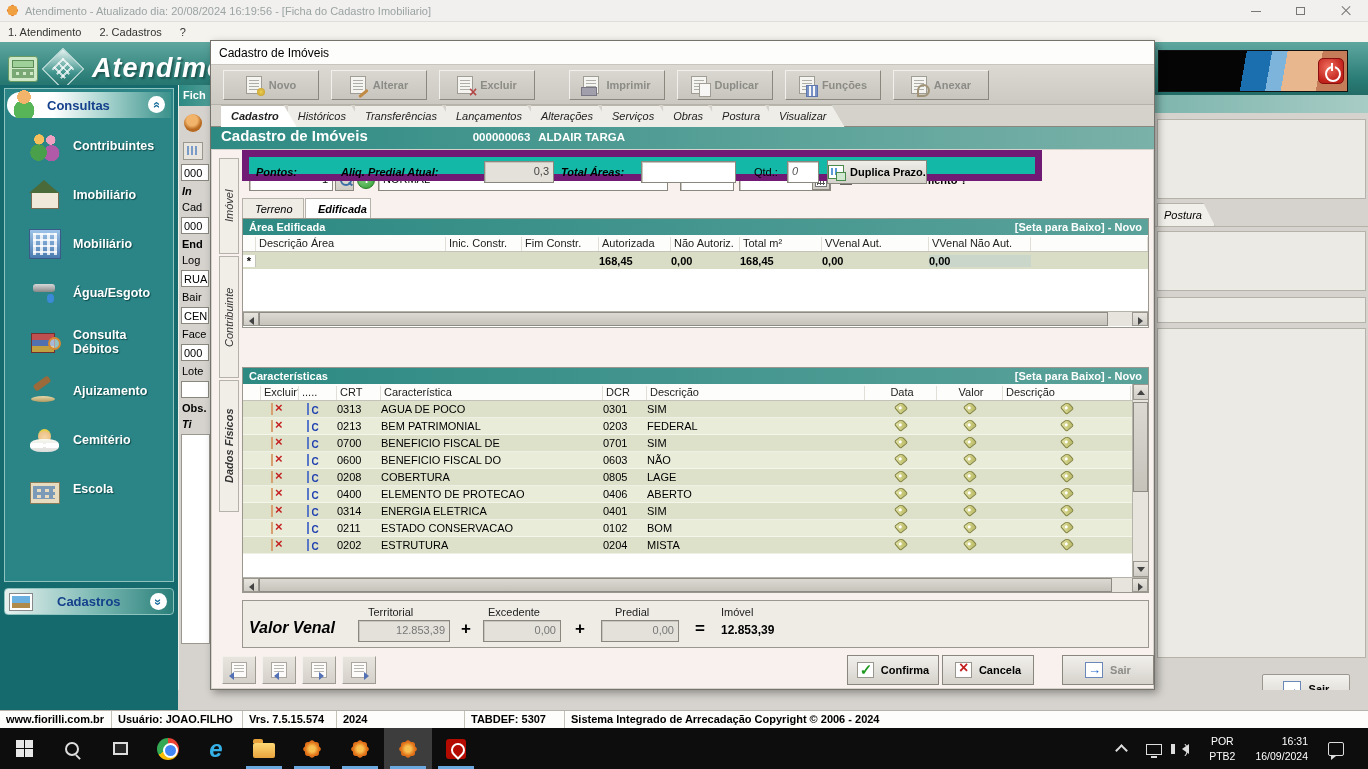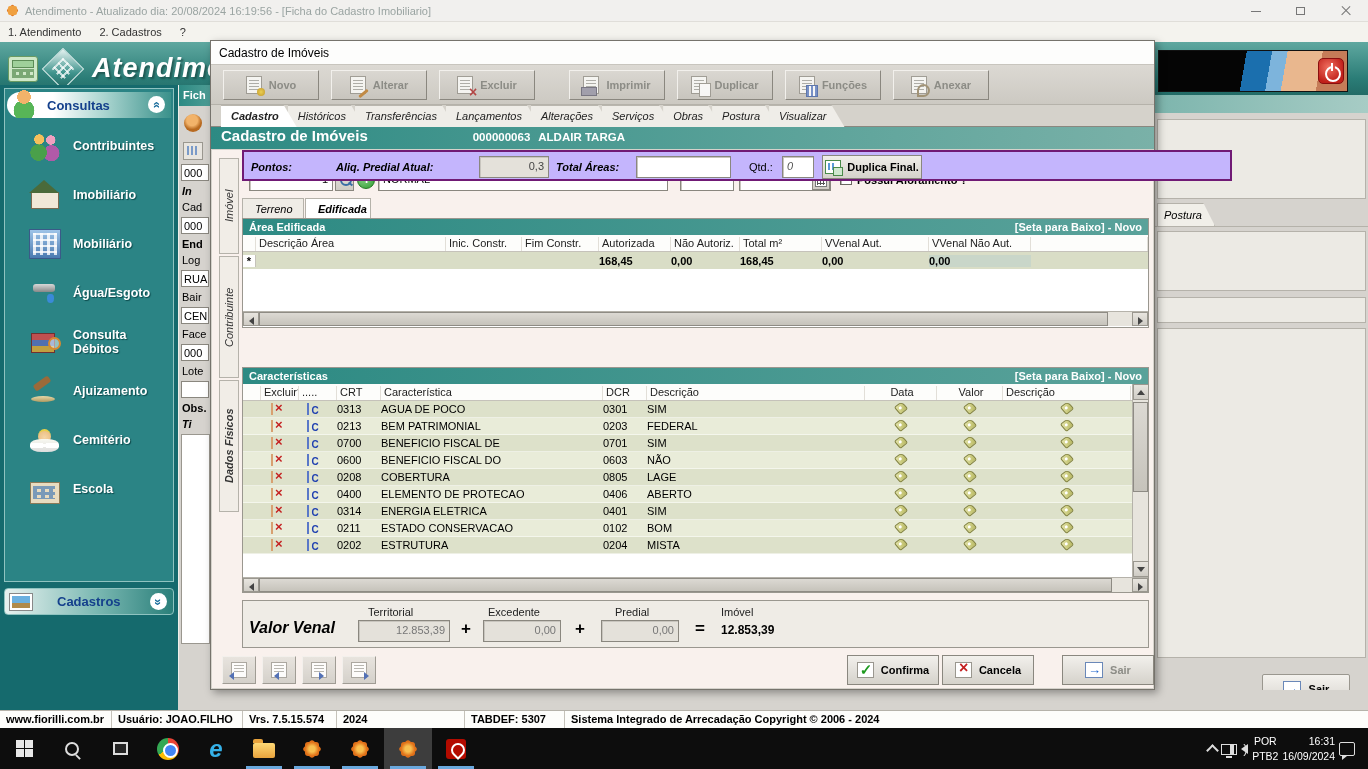"Pontos:" .pontos { background: #c4b5fd -> #14b8a6; border: 2px solid #701a75 -> 7px solid #701a75; width: 990px -> 800px }
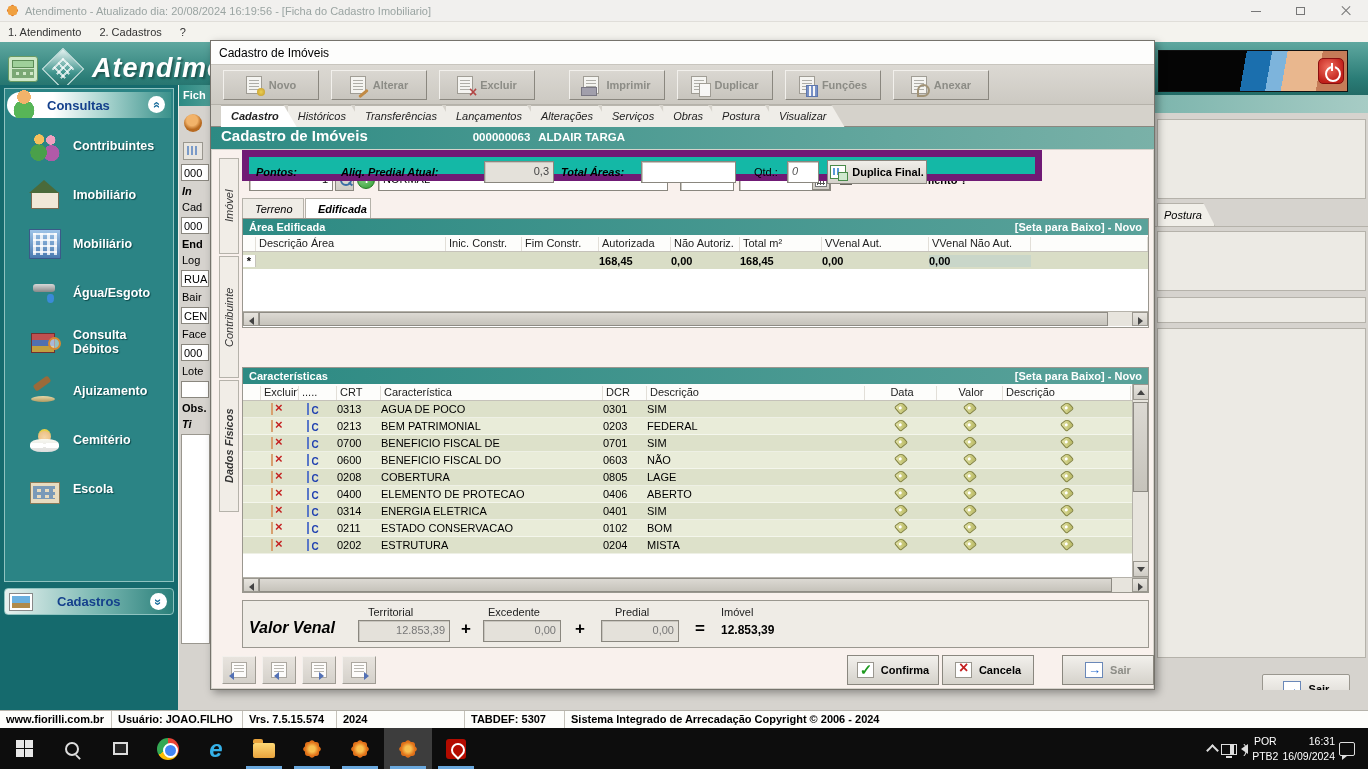"Duplica Final." span { text: Final -> Prazo }
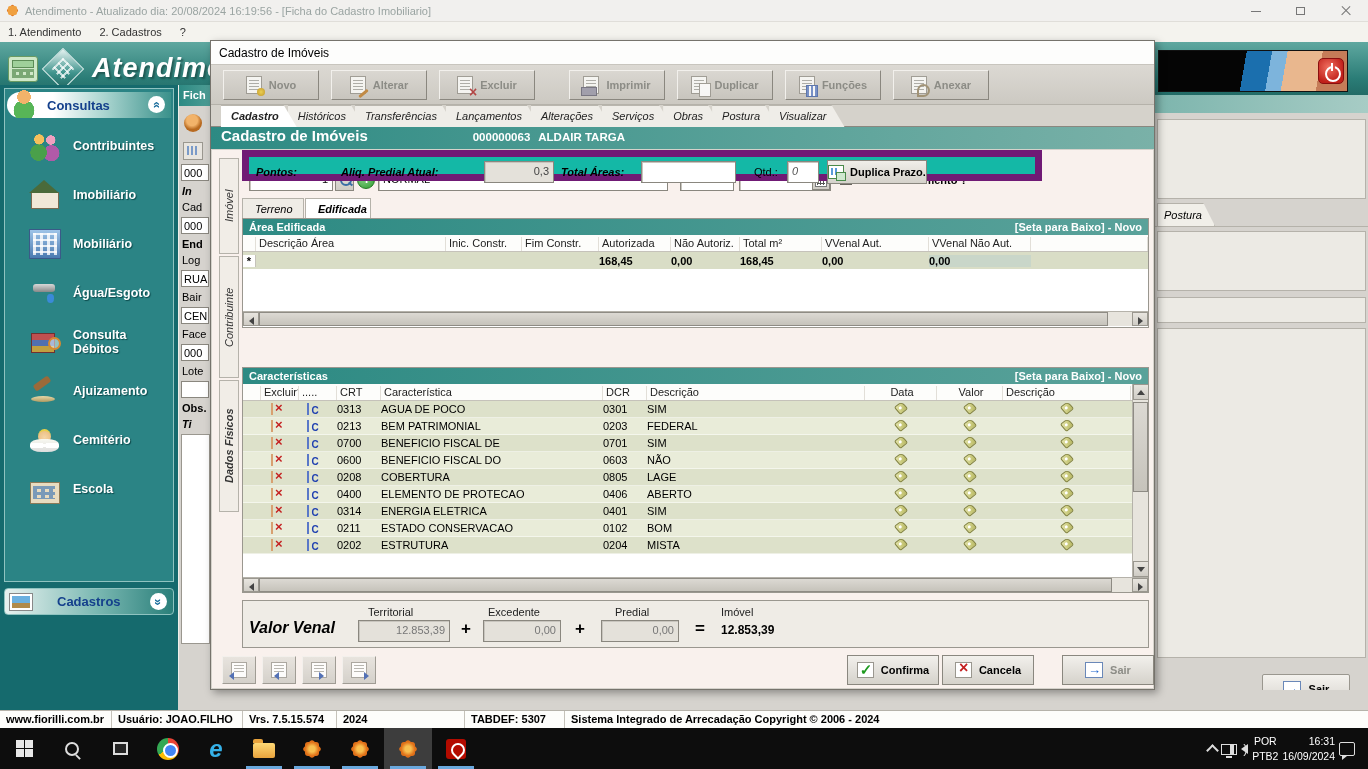"POR" .tray { gap: 4px -> 20px; right: 3px -> 14px }
